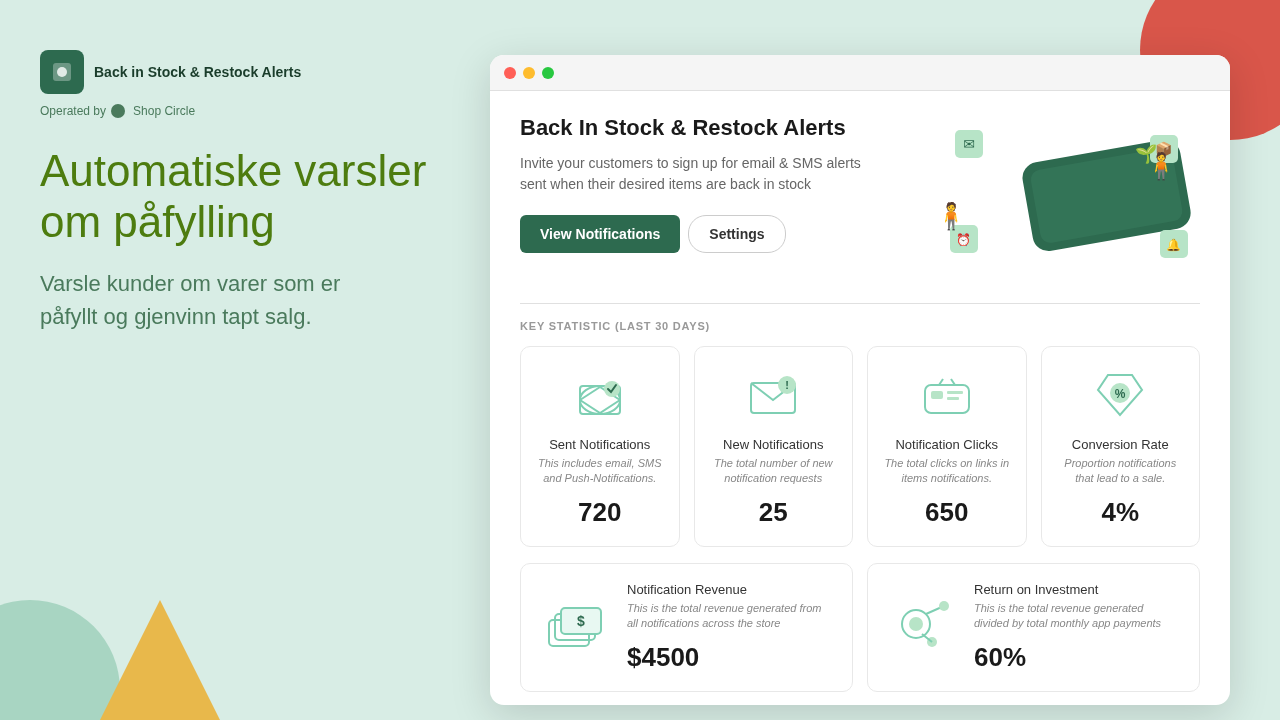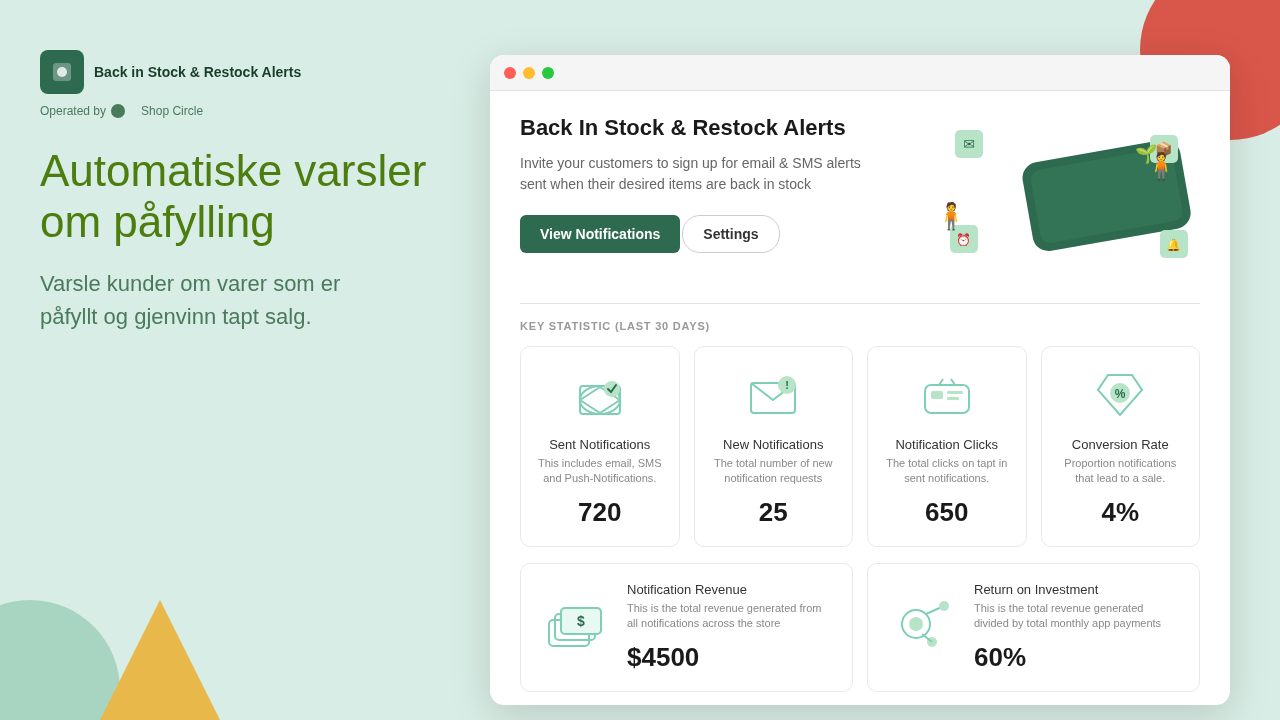"Shop Circle" .shop-circle-logo { gap: 16px -> 8px }
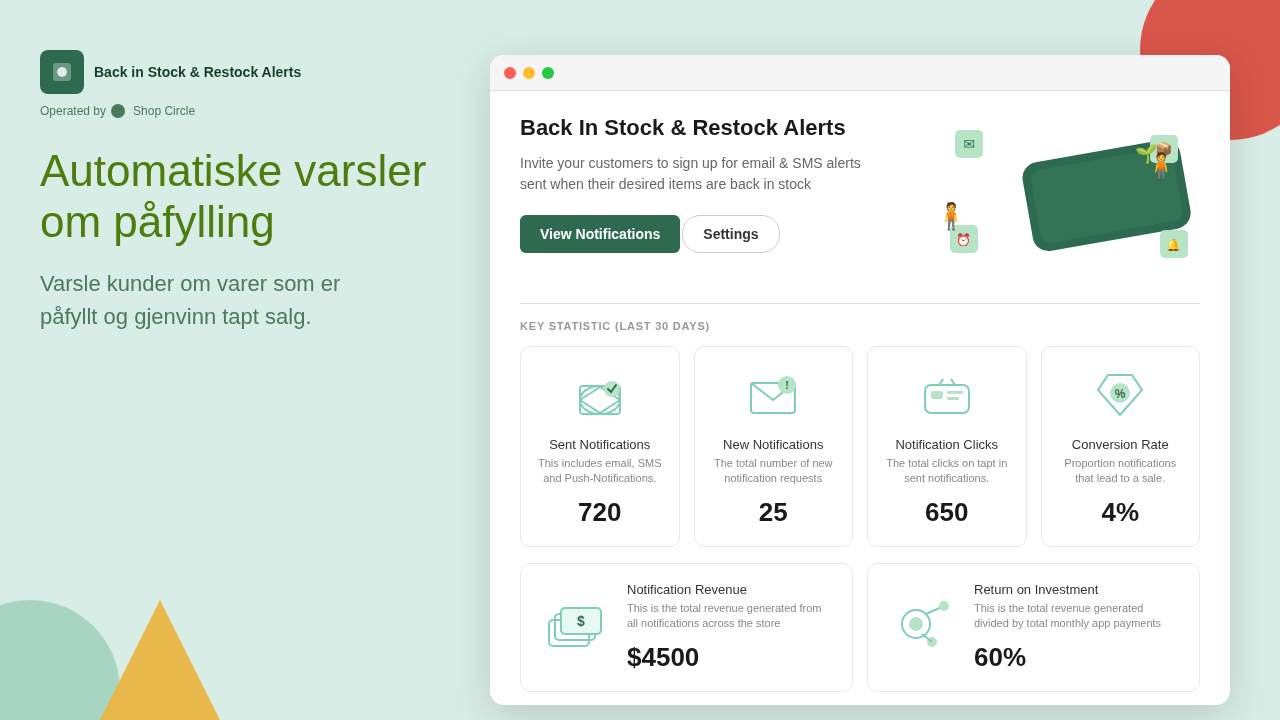"View Notifications" .header-buttons { gap: 2px -> 8px }
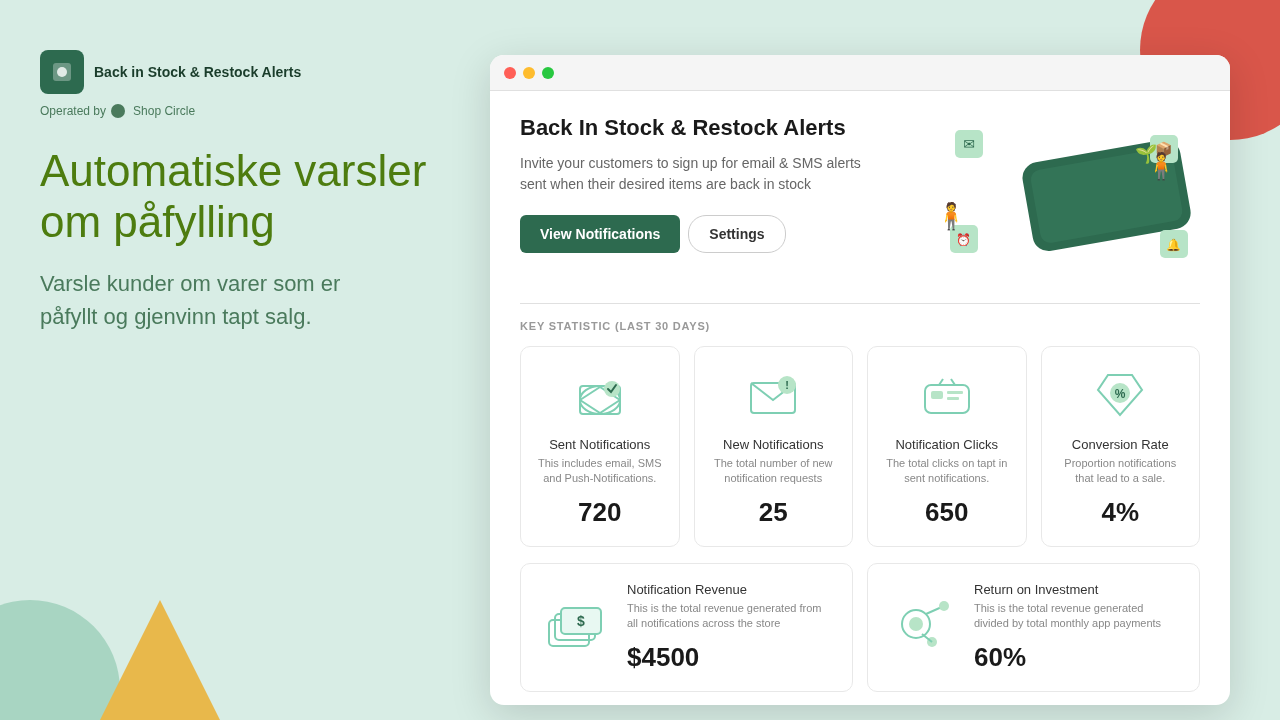"This includes email, SMS and" .stat-desc { font-style: none -> italic }
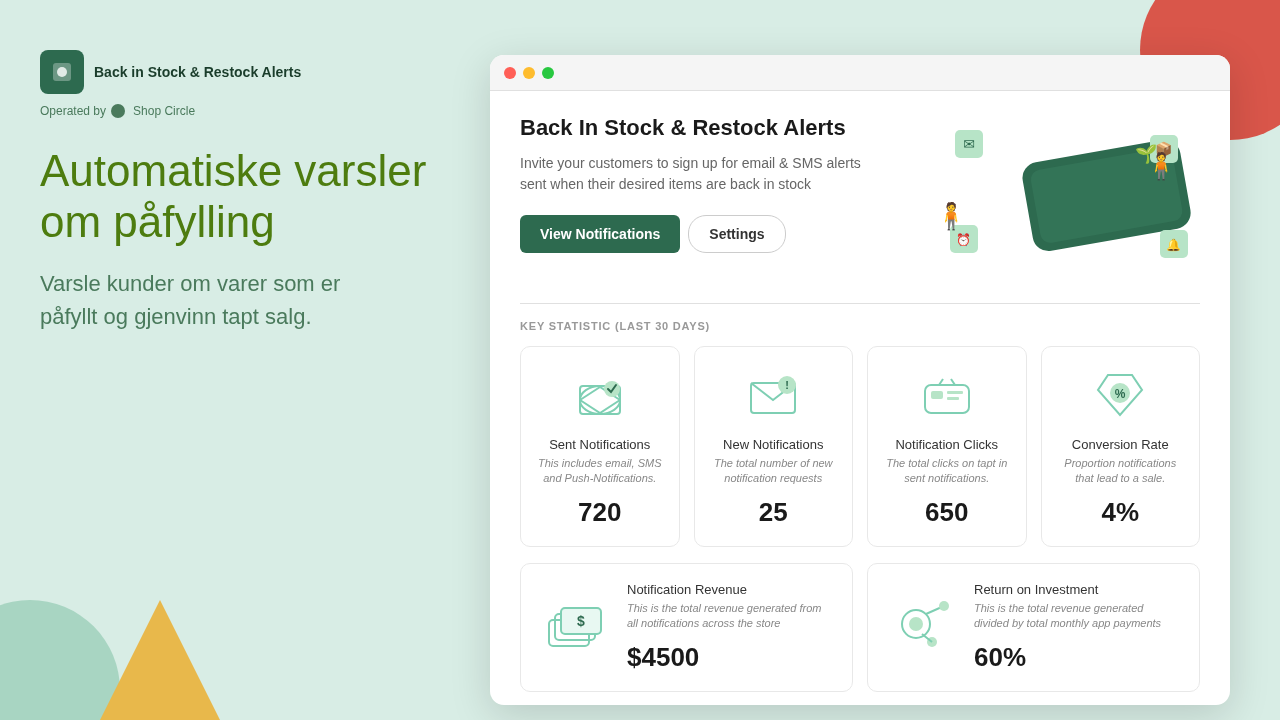"The total clicks on tapt" div.stat-desc { text: tapt in sent -> links in items }
